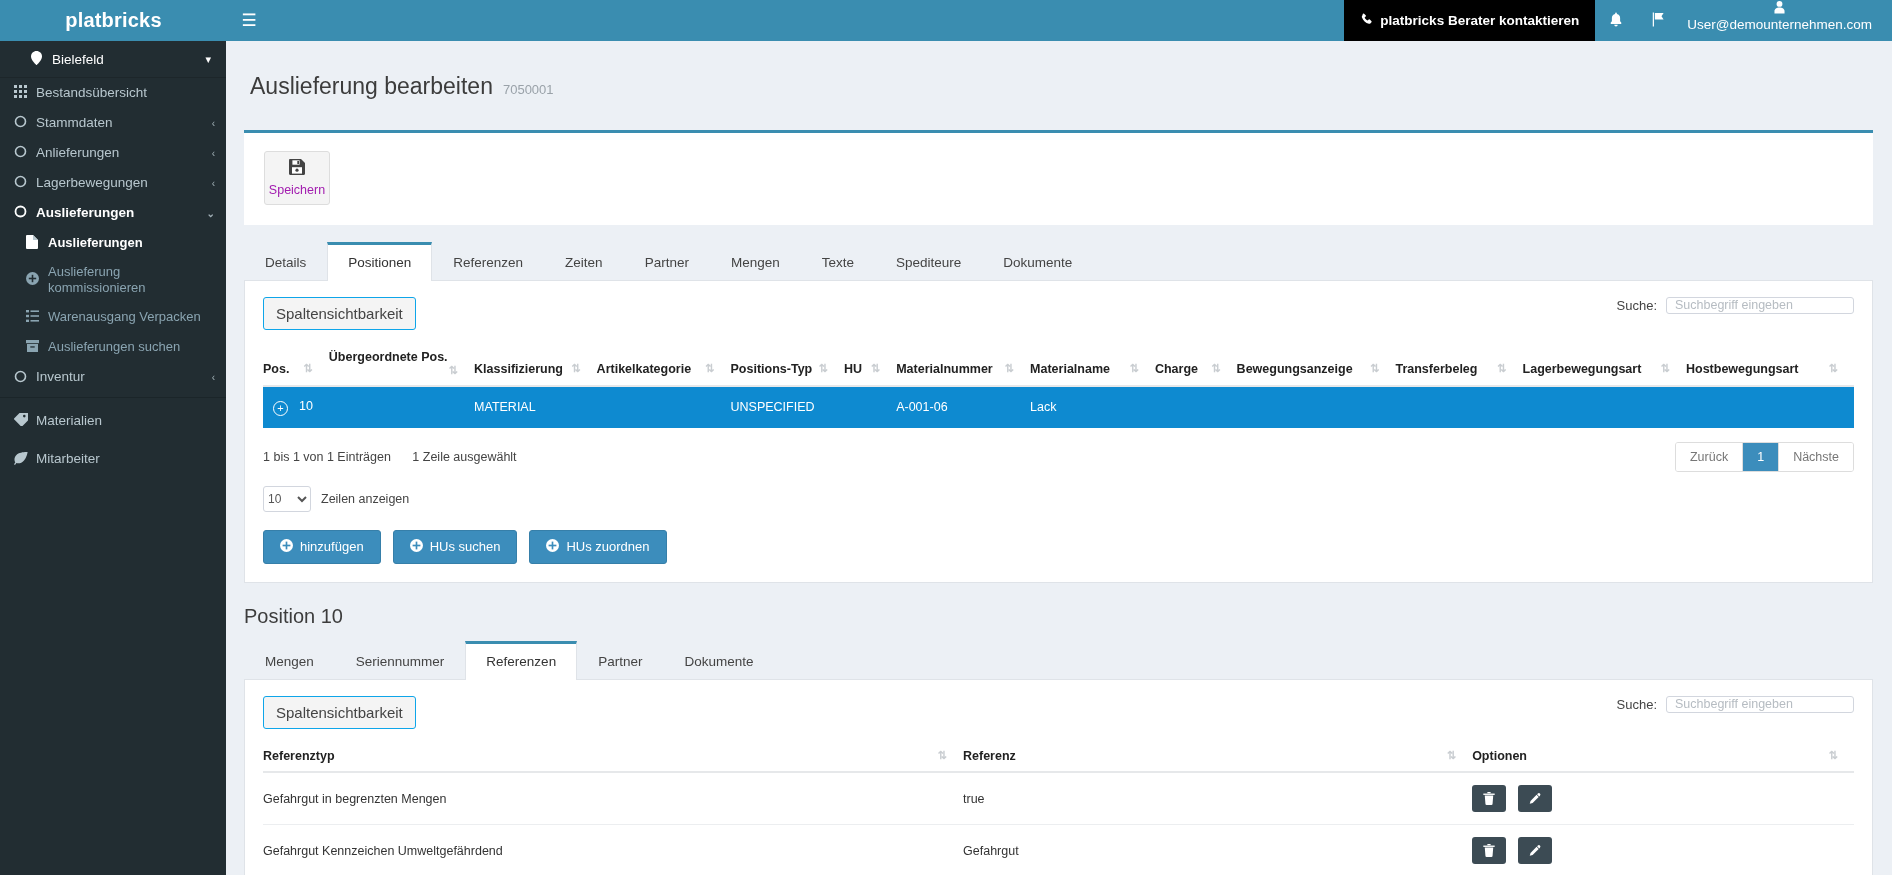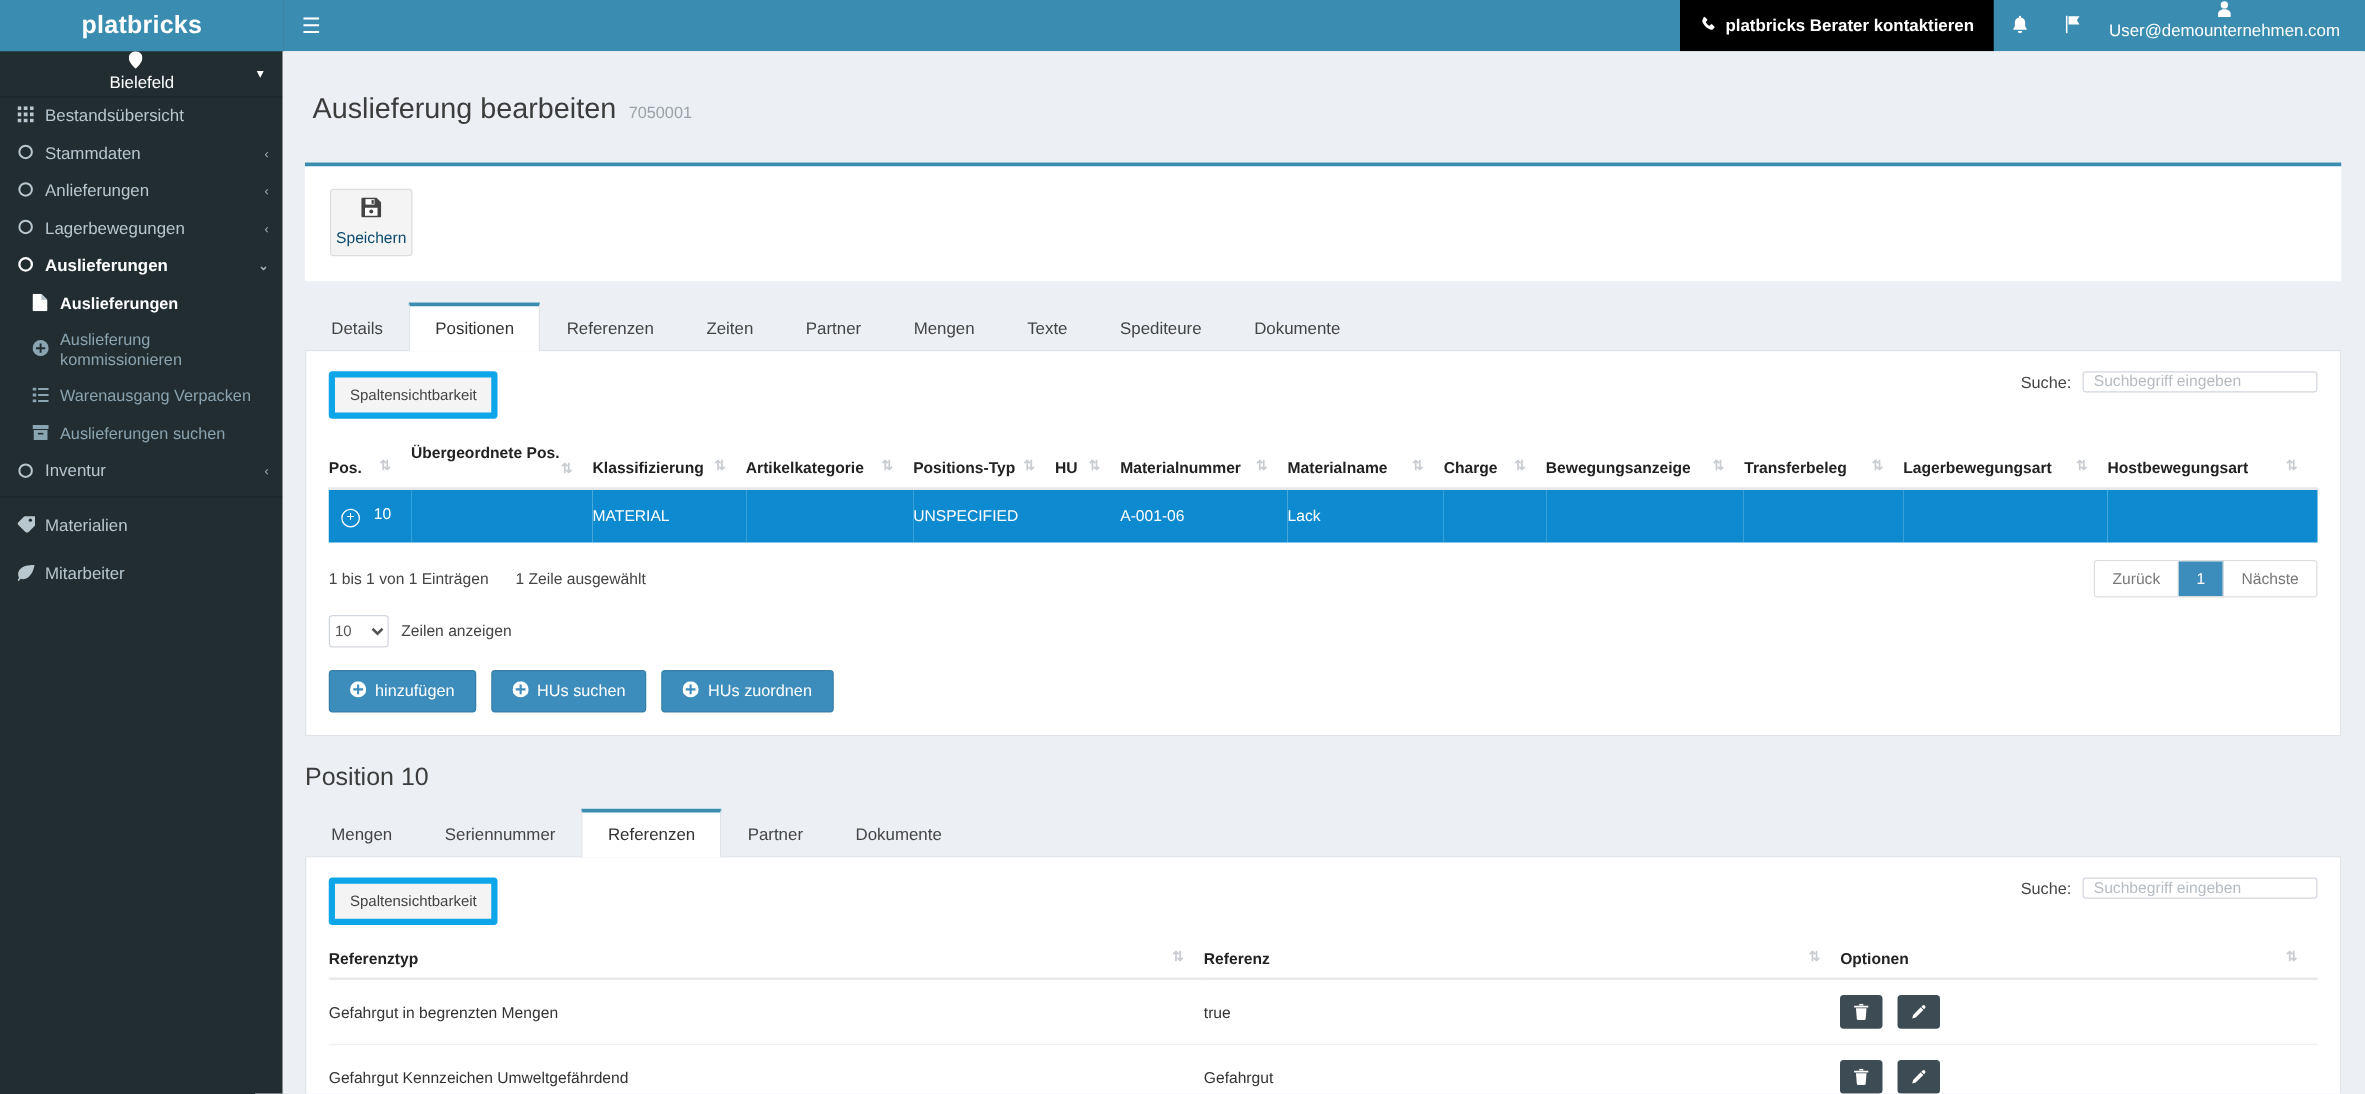"Bielefeld" .site-select { flex-direction: column -> none; padding: 0 14px -> 0 31px }
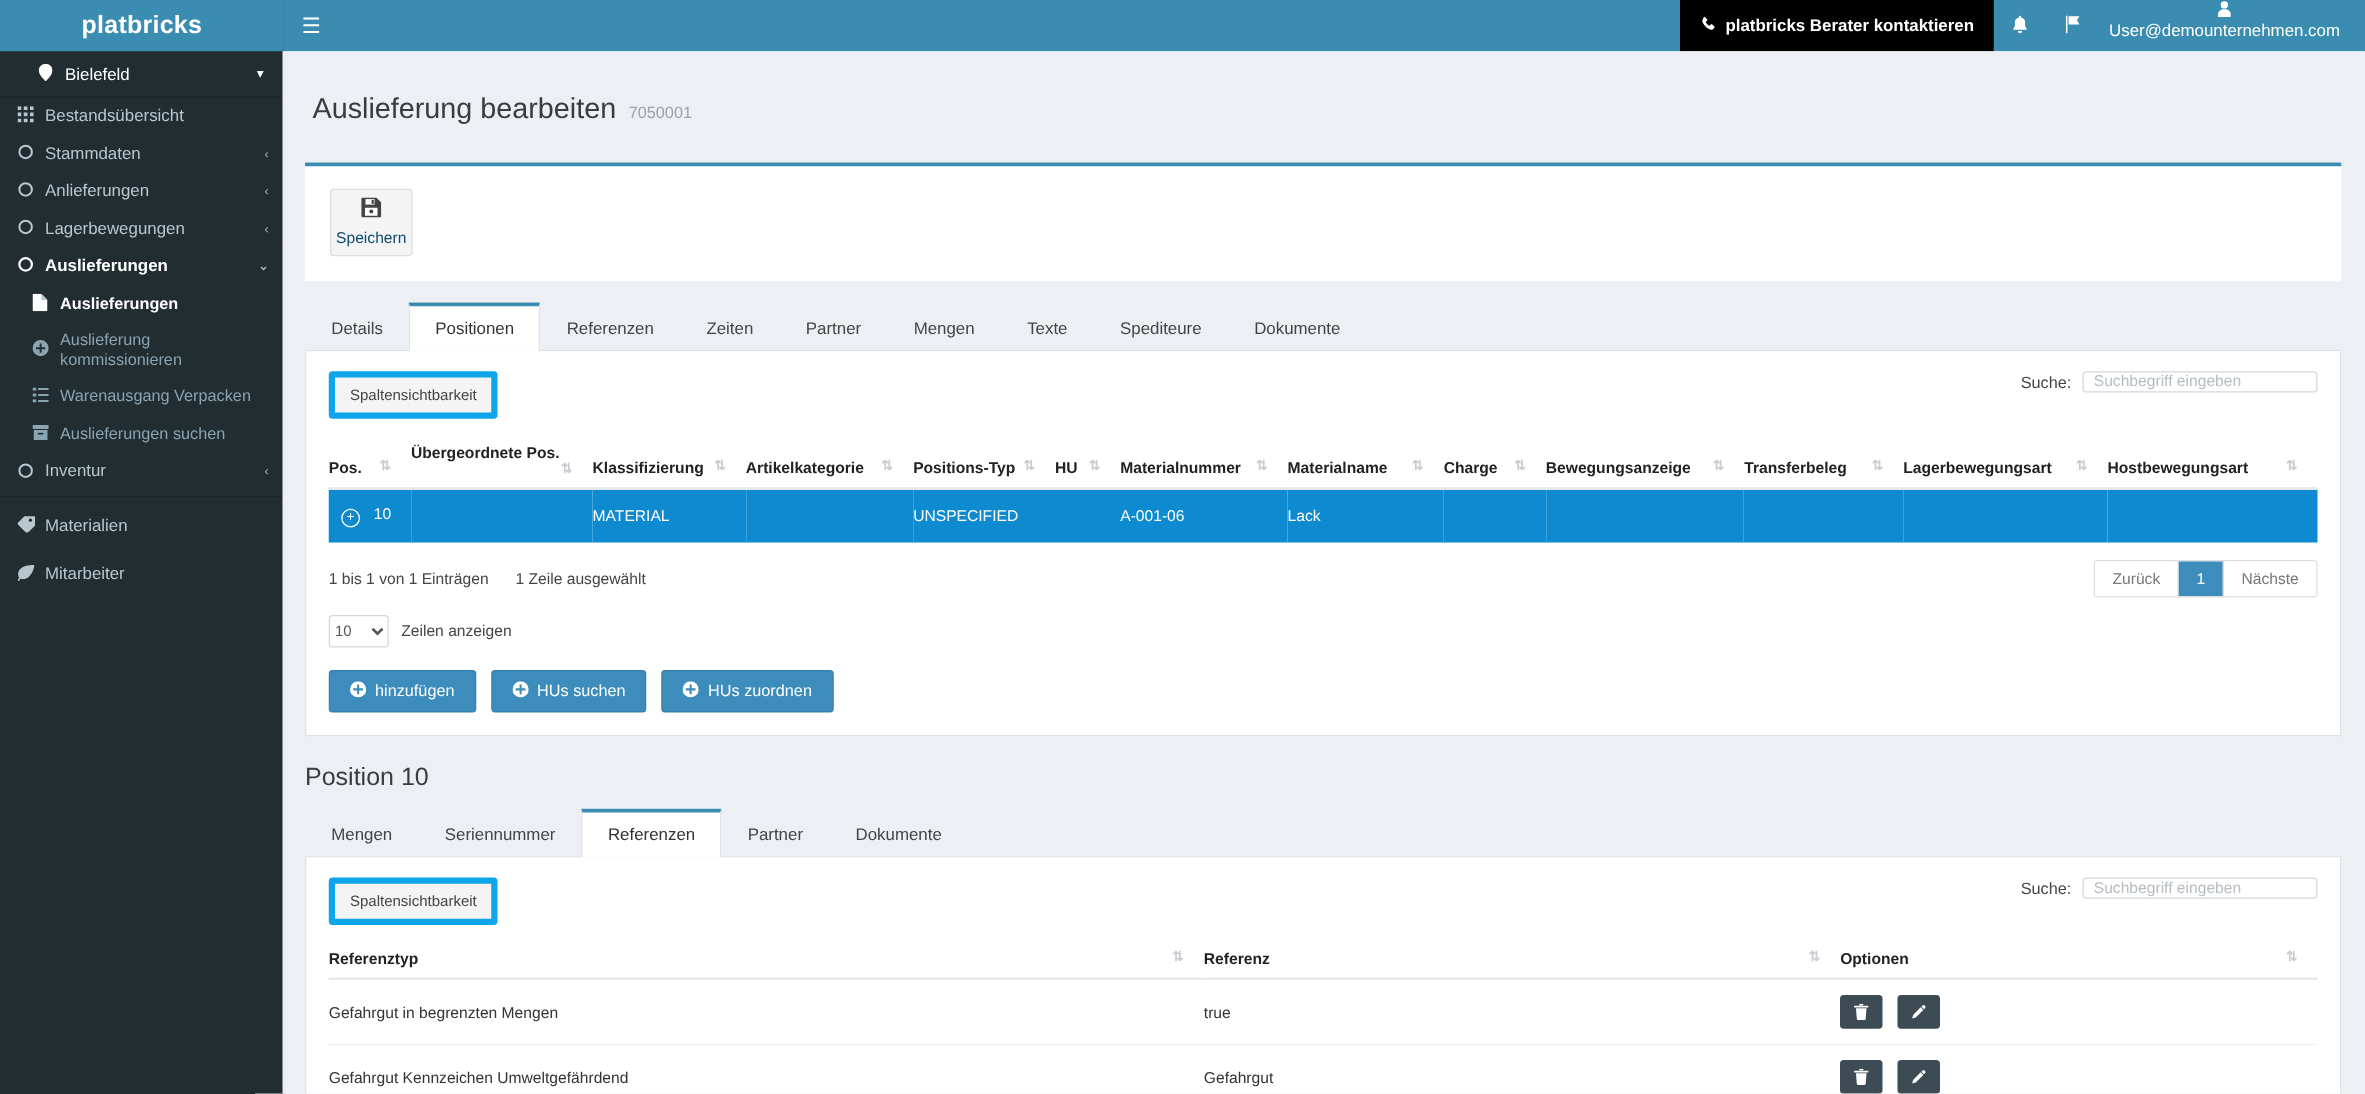"Speichern" .btn-save { color: #0c4a6e -> #a21caf }
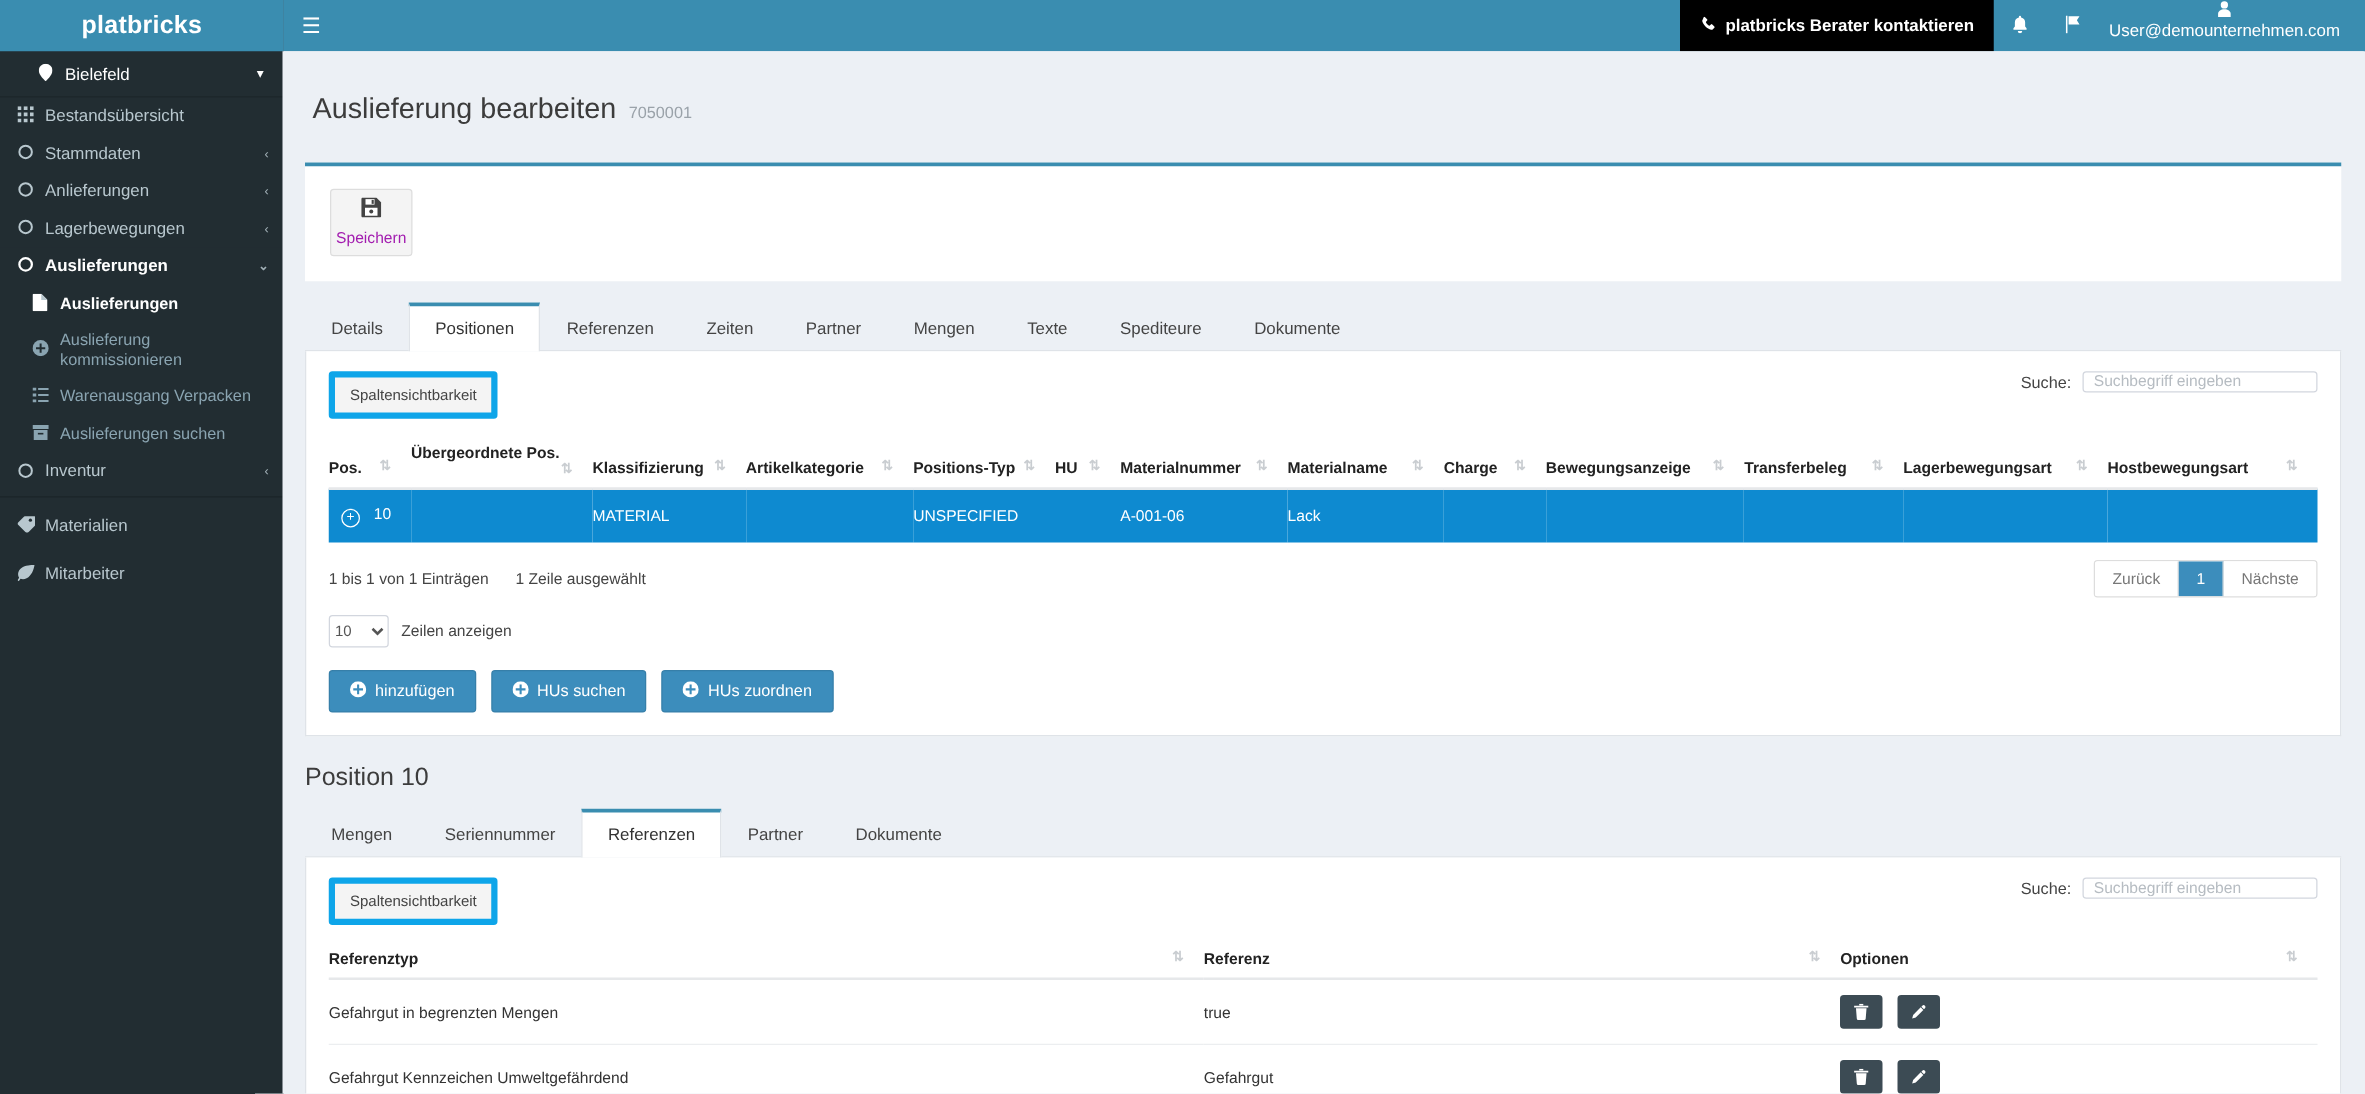"Spaltensichtbarkeit" .btn-light { border: 5px solid #0ea5e9 -> 1px solid #0ea5e9; font-size: 12px -> 15px }
